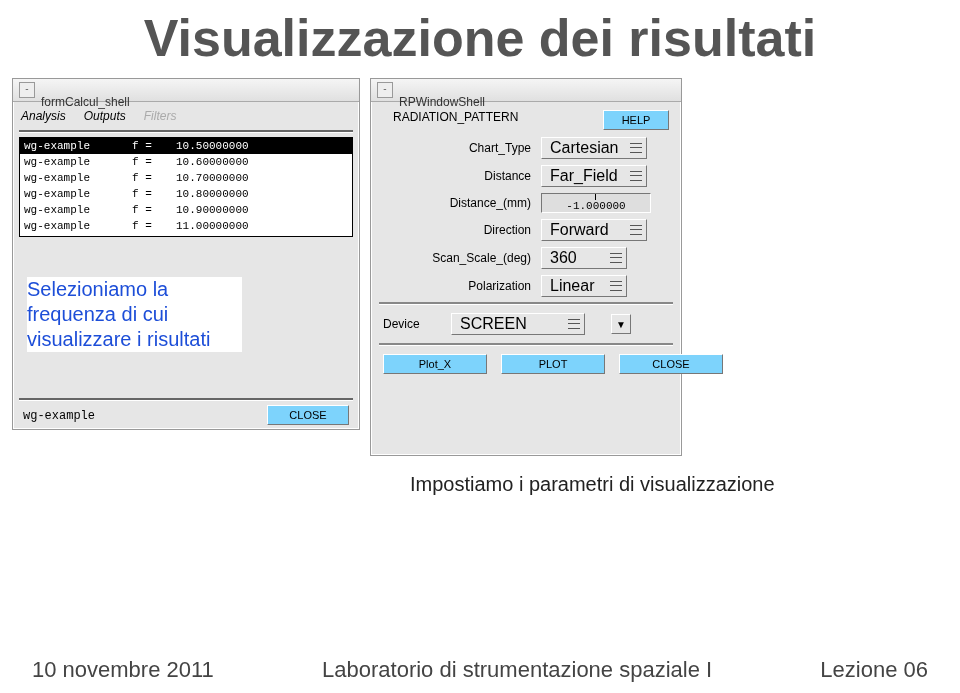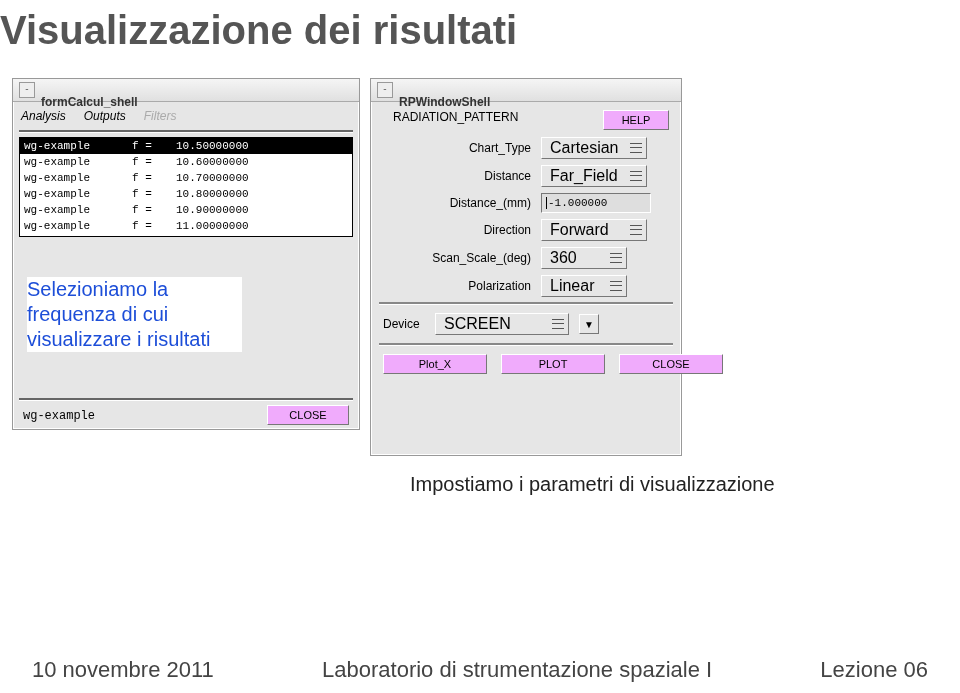"Visualizzazione dei risultati" .slide-title { font-size: 40px -> 52px; text-align: left -> center }
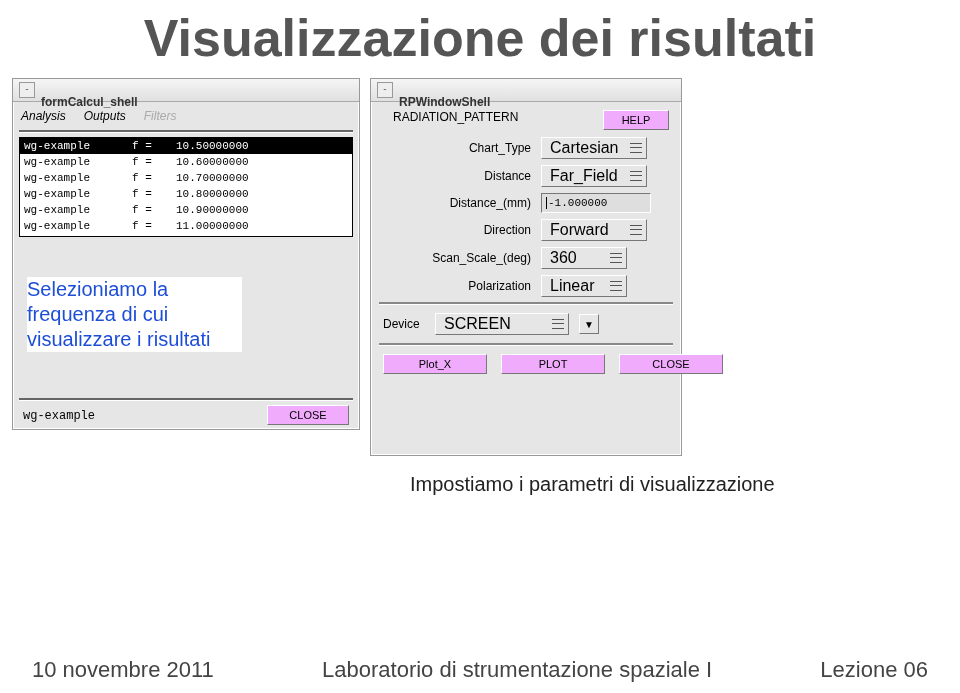"formCalcul_shell" .titlebar .win-title { font-weight: bold -> normal }
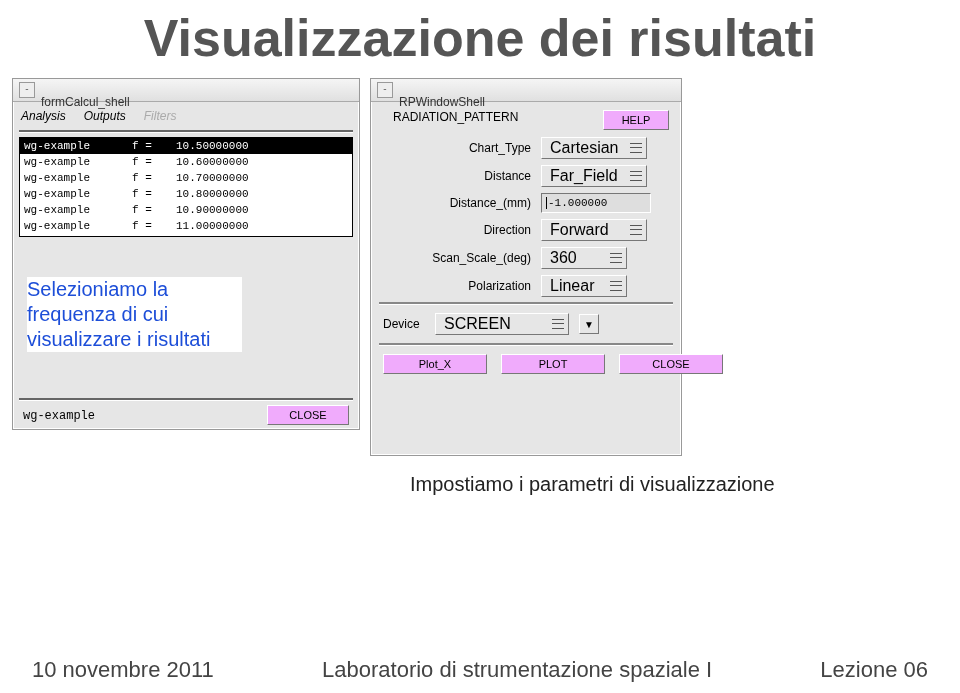"HELP" .btn { background: #f0abfc -> #7dd3fc }
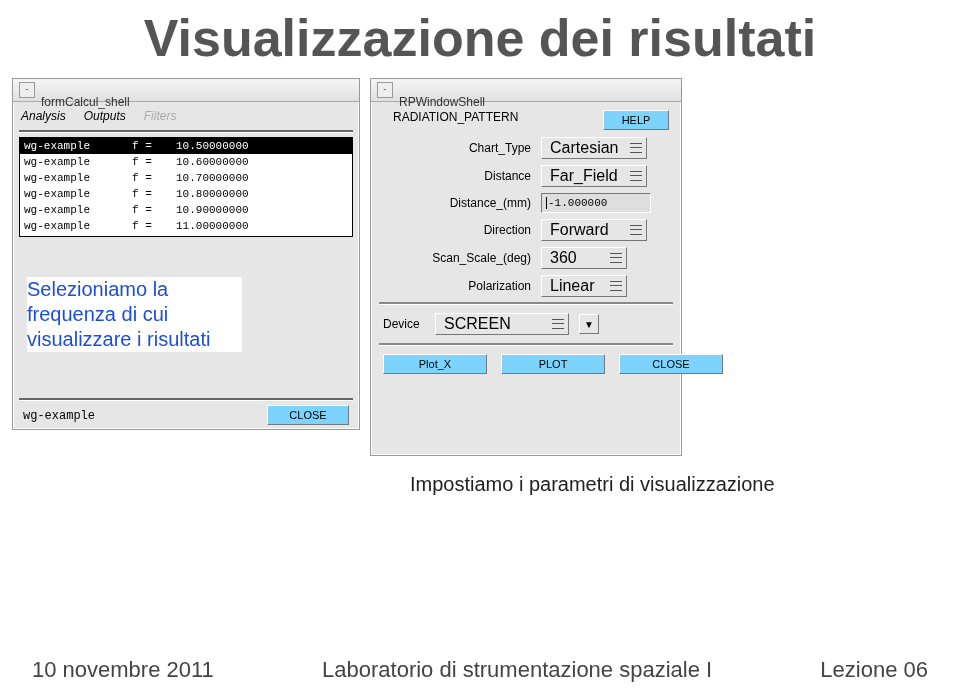"-1.000000" .txt-input { flex-direction: none -> column }
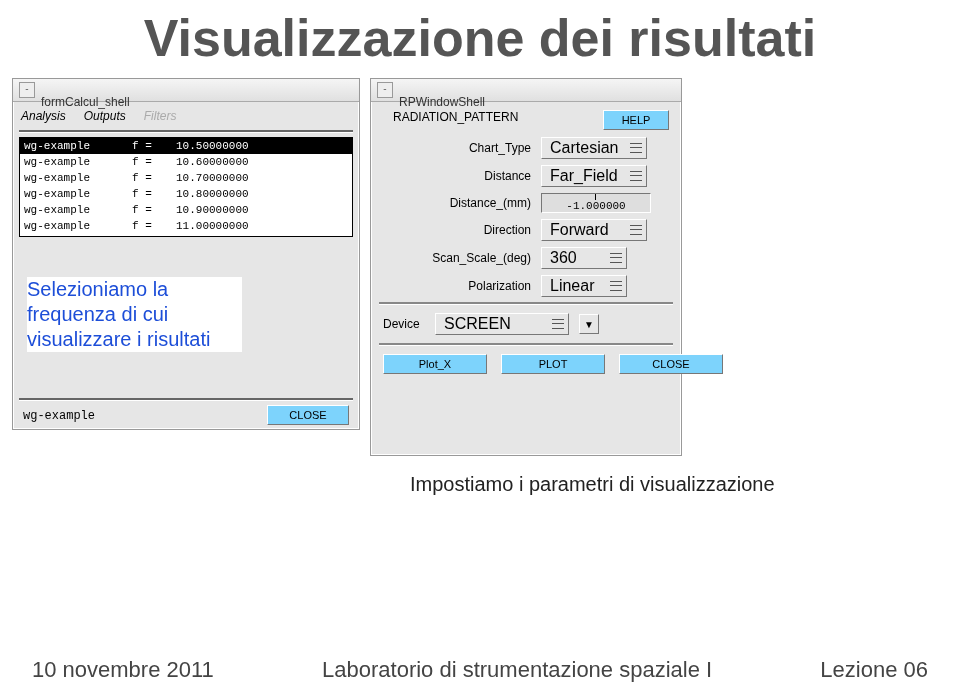"Device" .device-row { gap: 2px -> 18px }
